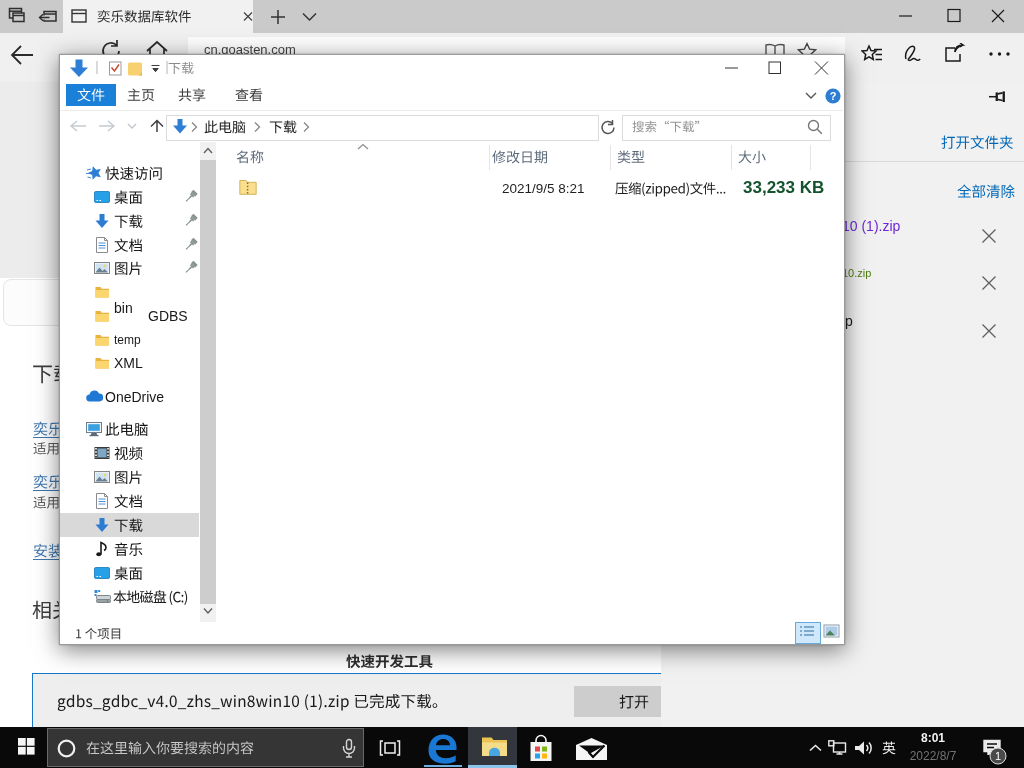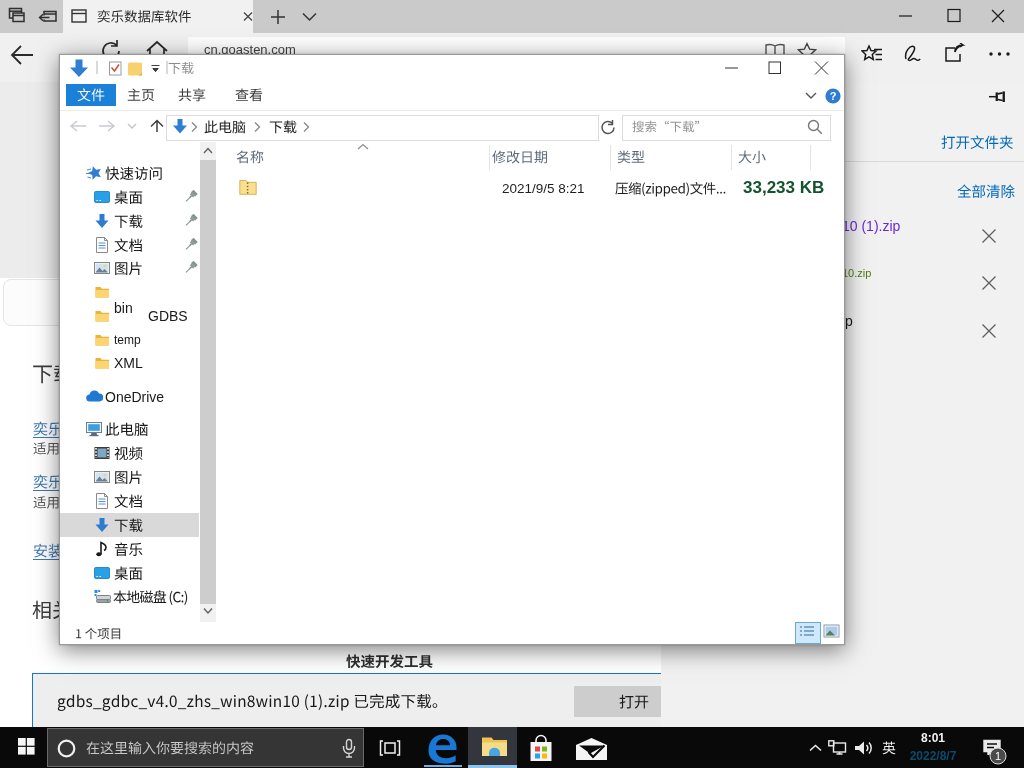"2022/8/7" div { color: #0c4a6e -> #737373; font-weight: 700 -> 400 }
